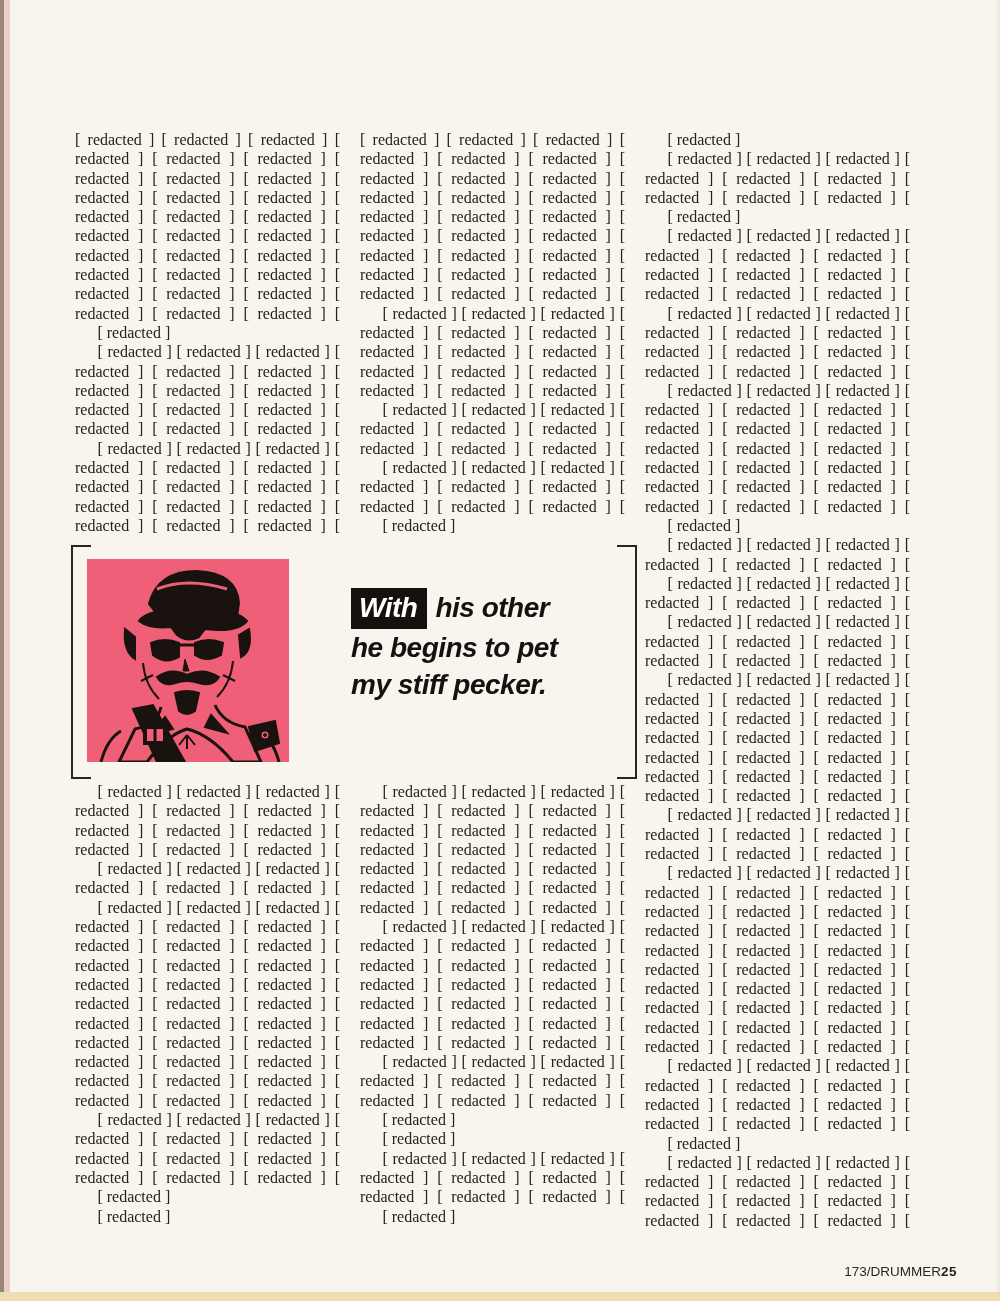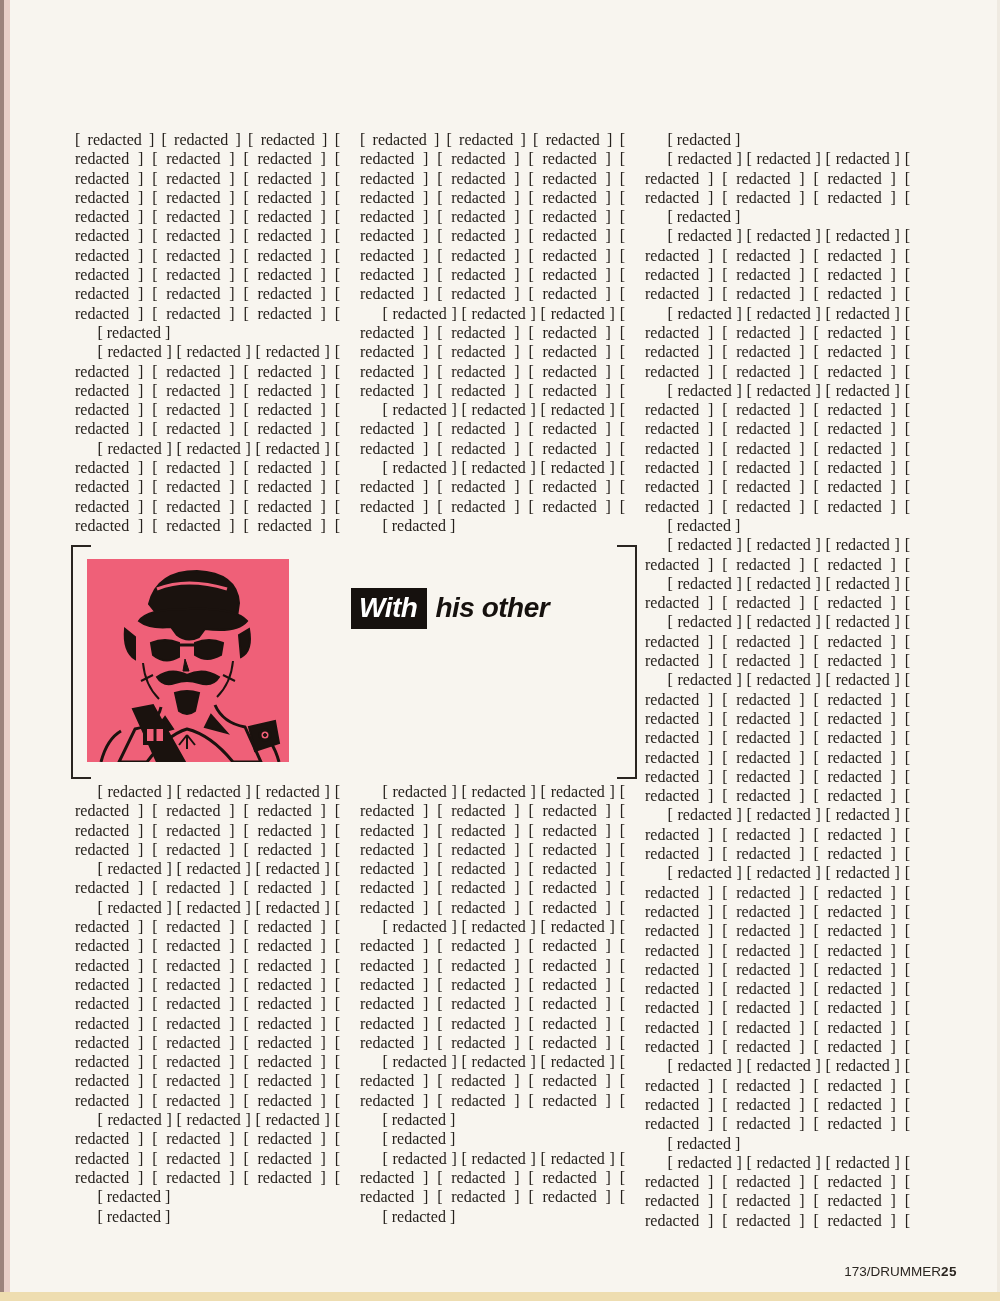"he begins to pet" div.line { html: none -> <div>he begins to pet</div> }
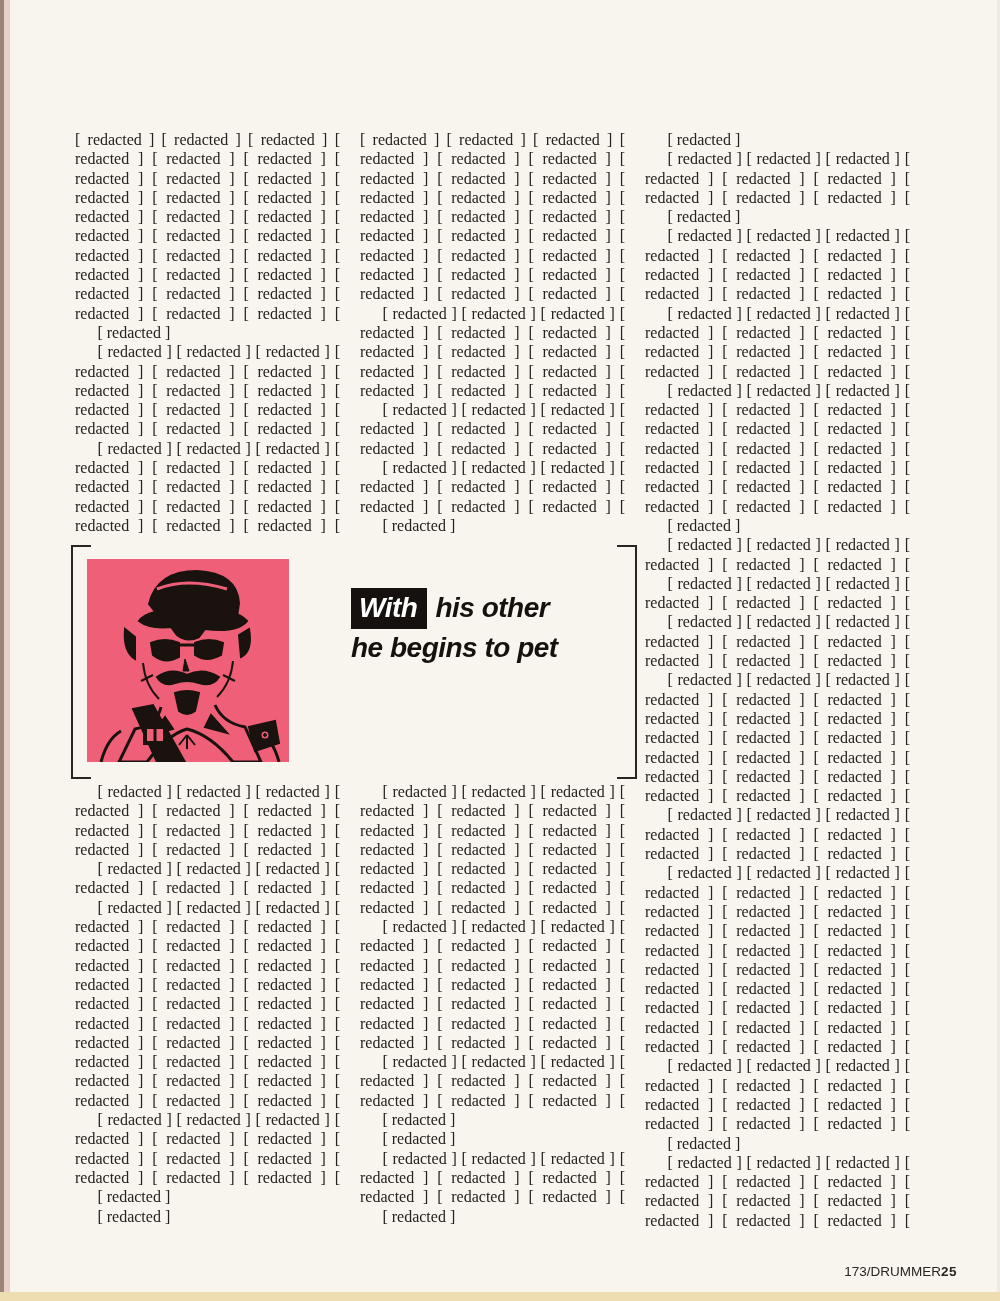"my stiff pecker." div.line { html: none -> <div>my stiff pecker.</div> }
